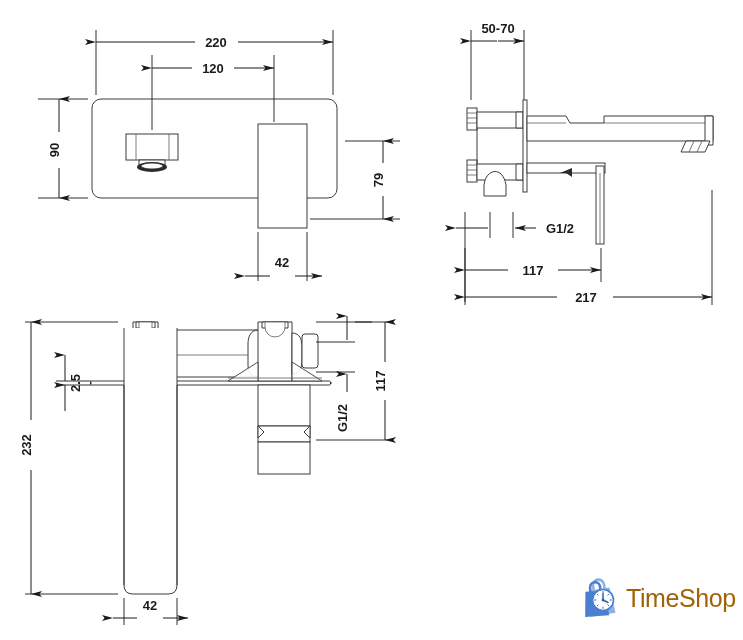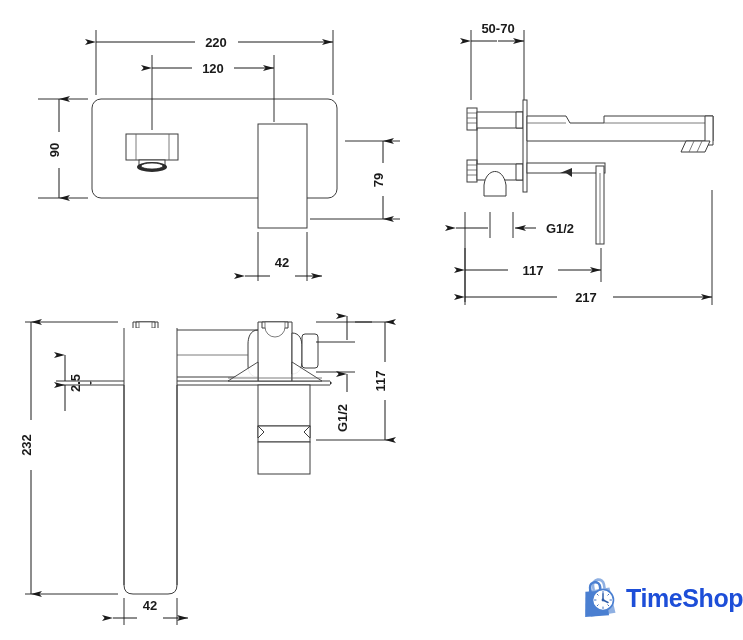"TimeShop" #logo-text { color: #1d4ed8 -> #a16207; font-weight: bold -> normal }
